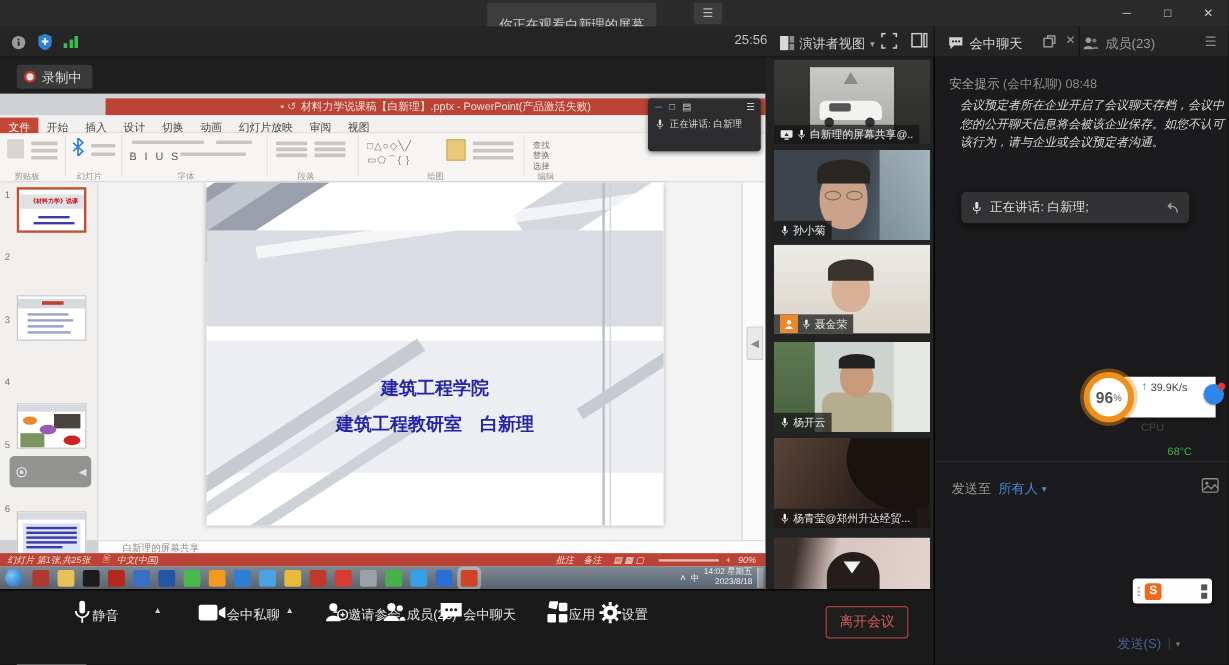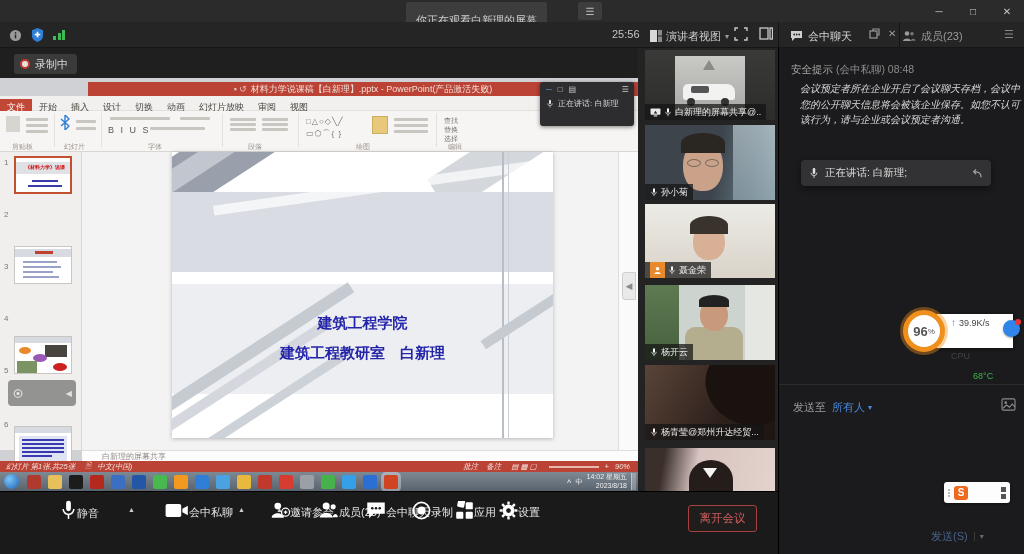"录制" div.tool { html: <div> <span> <svg> <circle></circle> <circle></circle> </svg> </span> <span>录制</span> </div> -> none }
